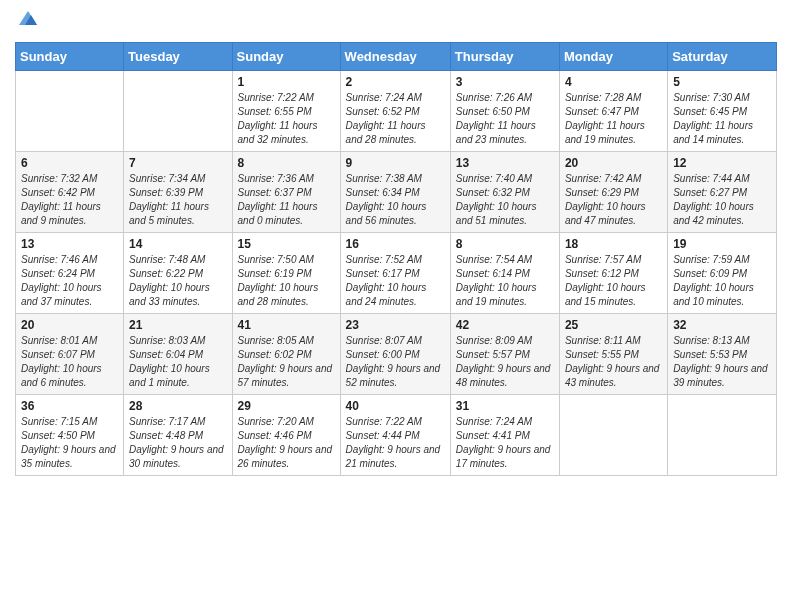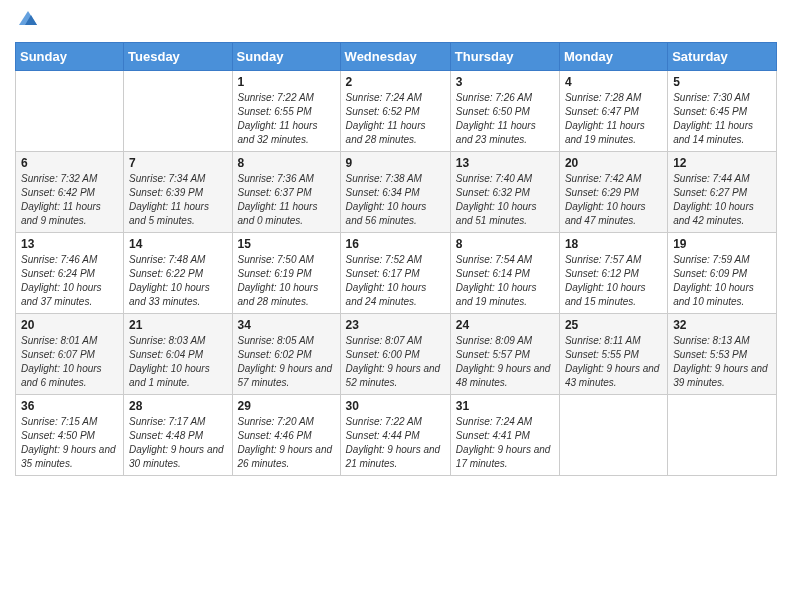"34" span.day-number { text: 34 -> 41 }
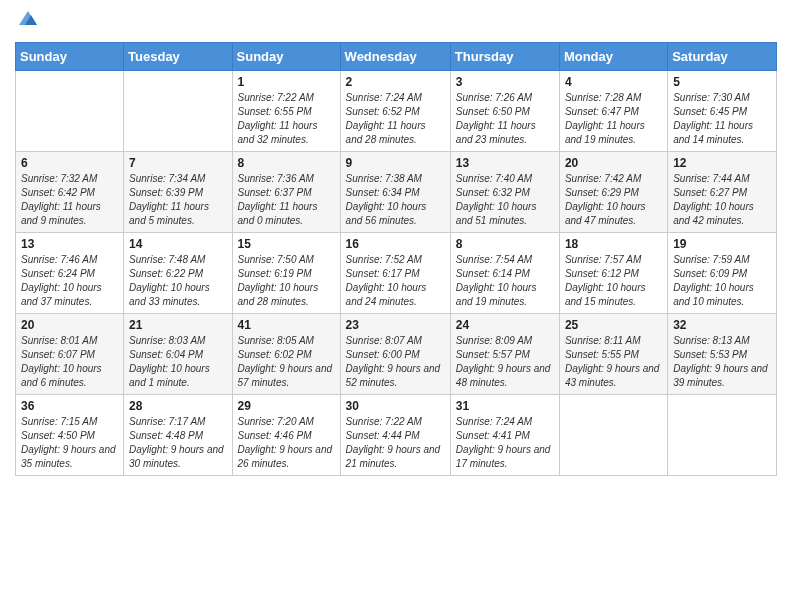"24" span.day-number { text: 24 -> 42 }
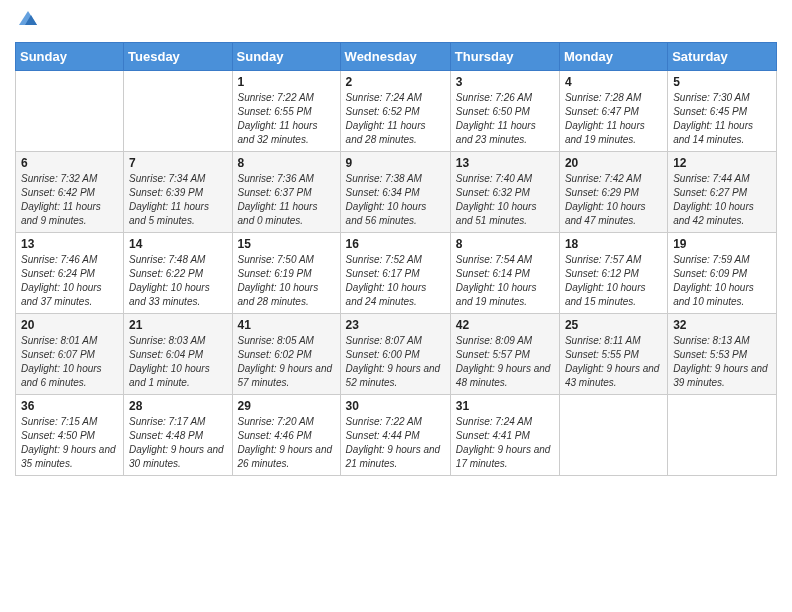"30" span.day-number { text: 30 -> 40 }
